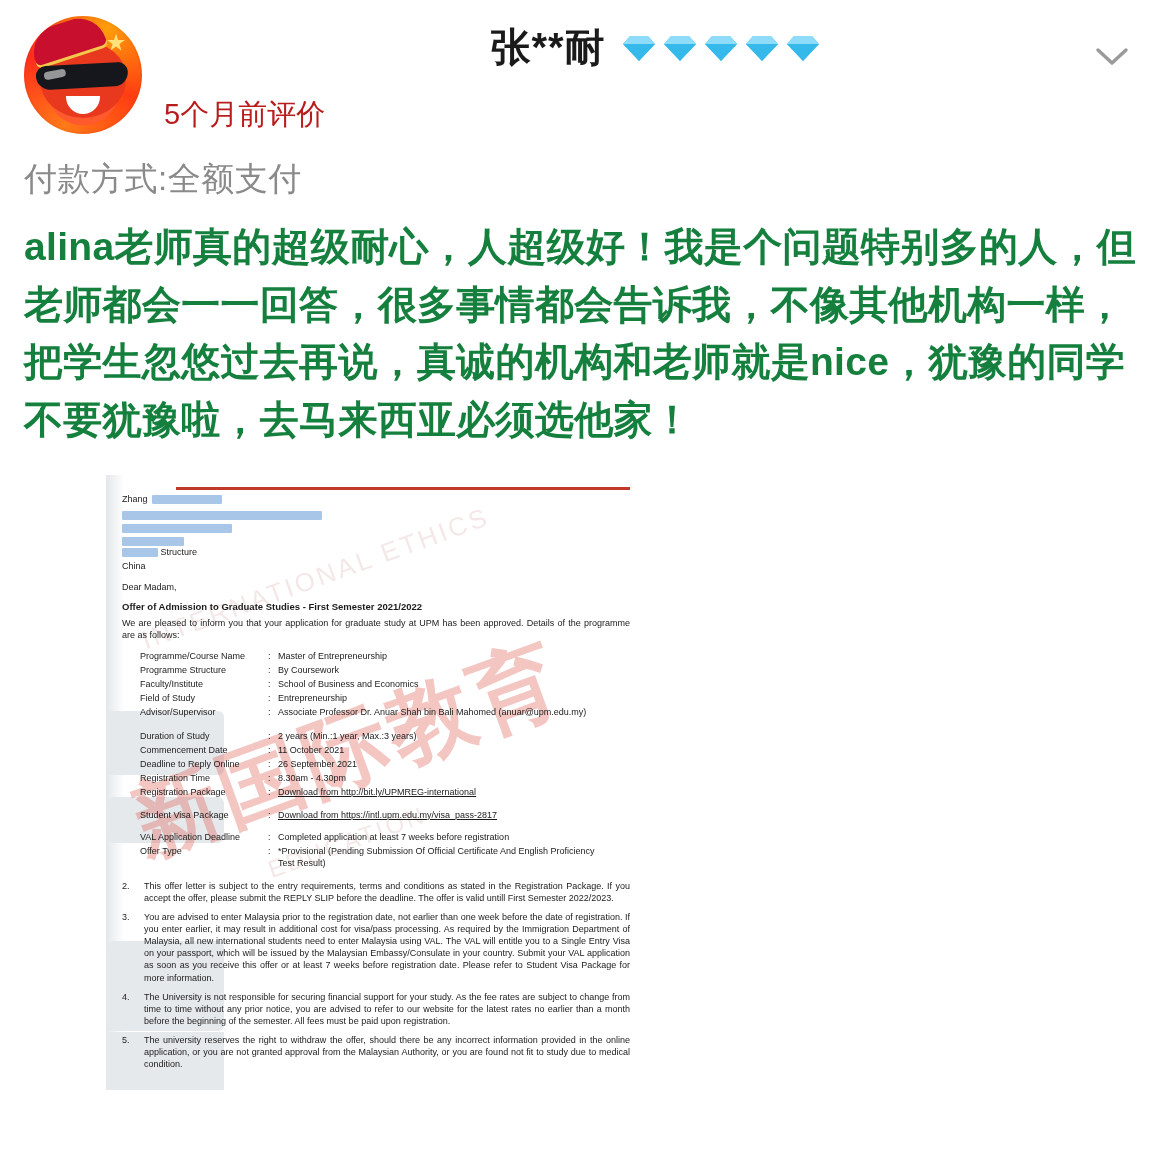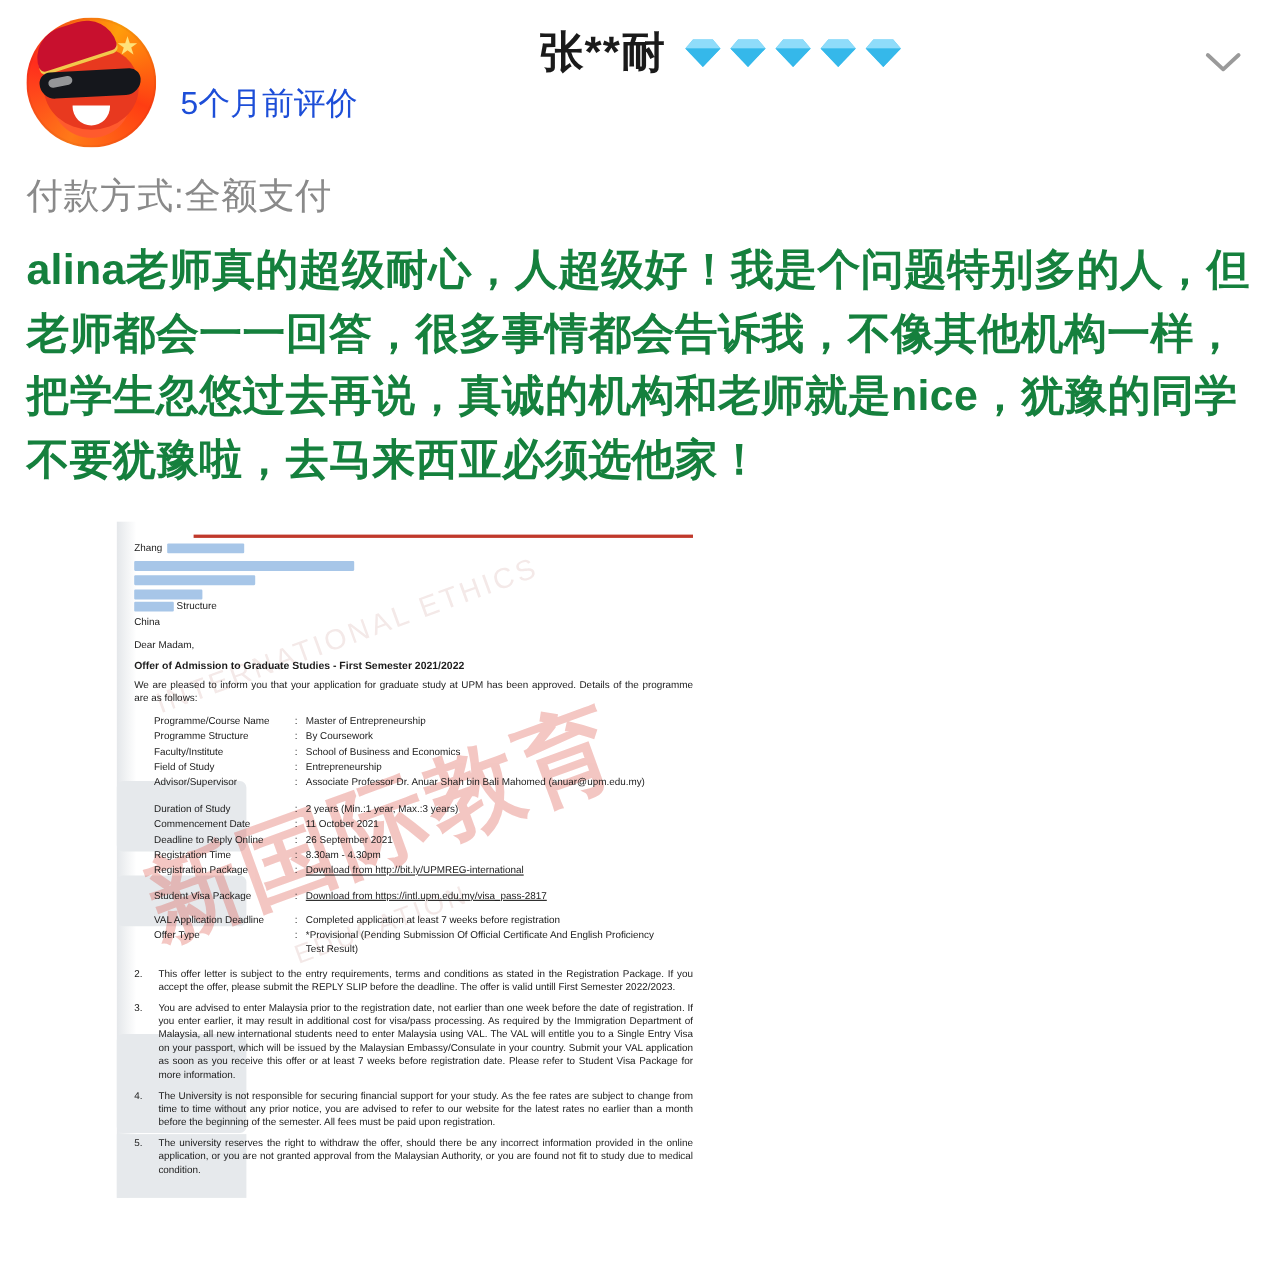"5个月前评价" .review-time { color: #1d4ed8 -> #b91c1c; margin-top: 0 -> 20px }
